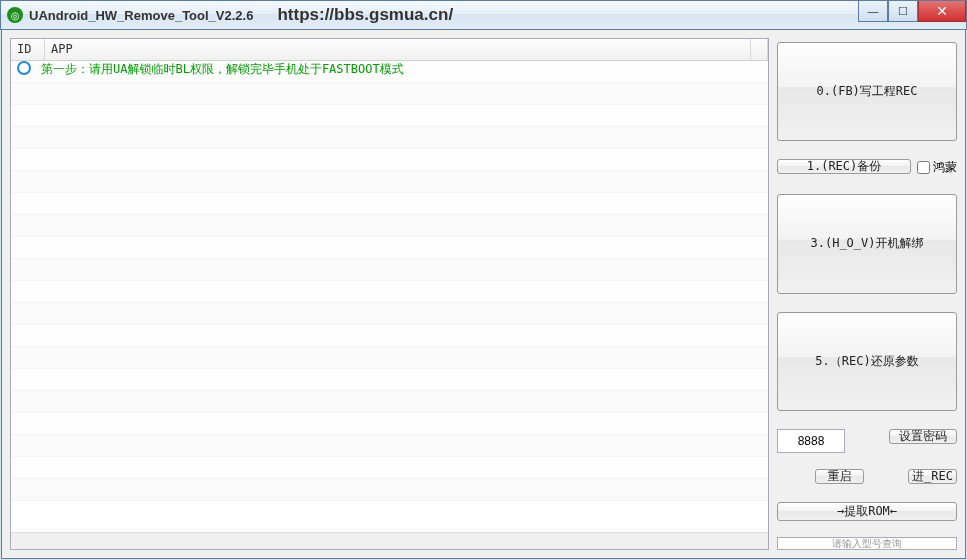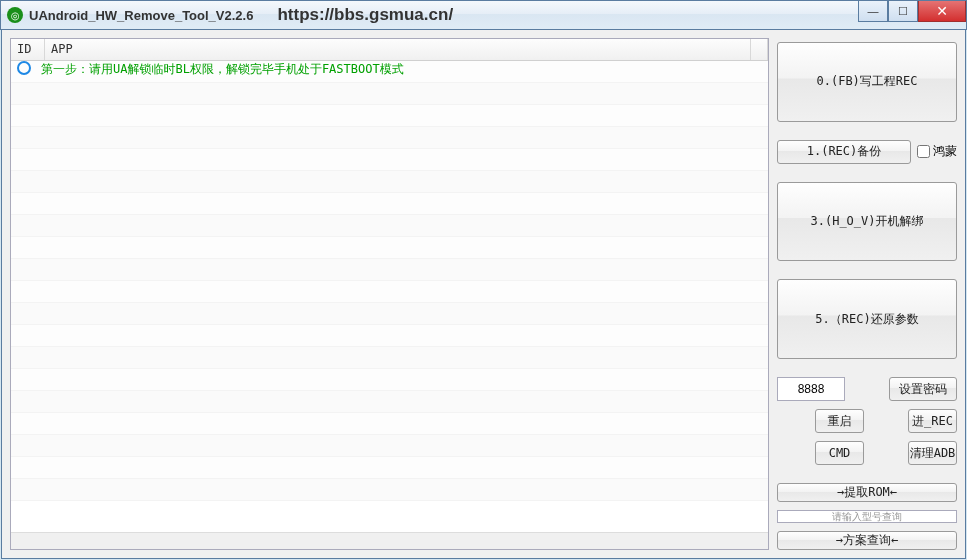"1.(REC)备份" .row2 .btn { height: 24px -> 15px }
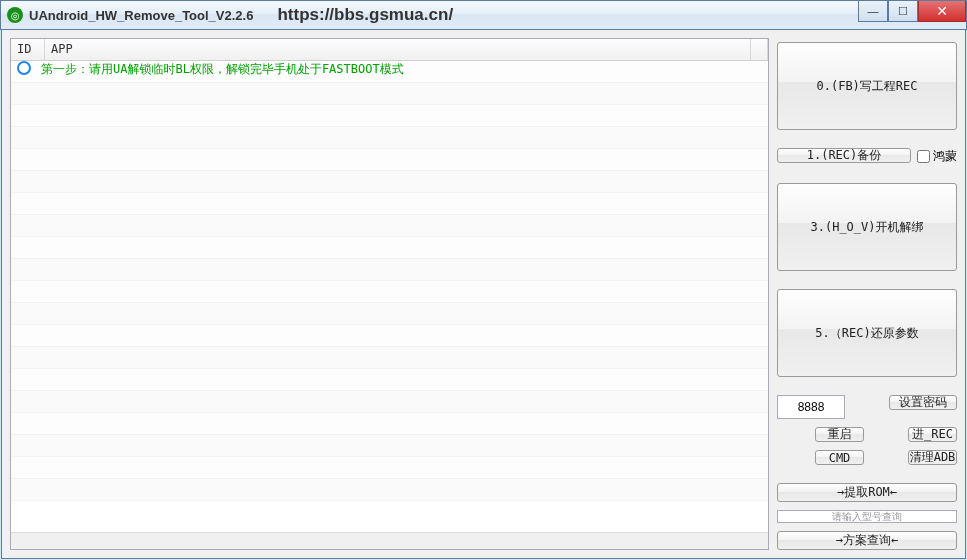"8888" .sidebar .group-tight { gap: 8px -> 16px }
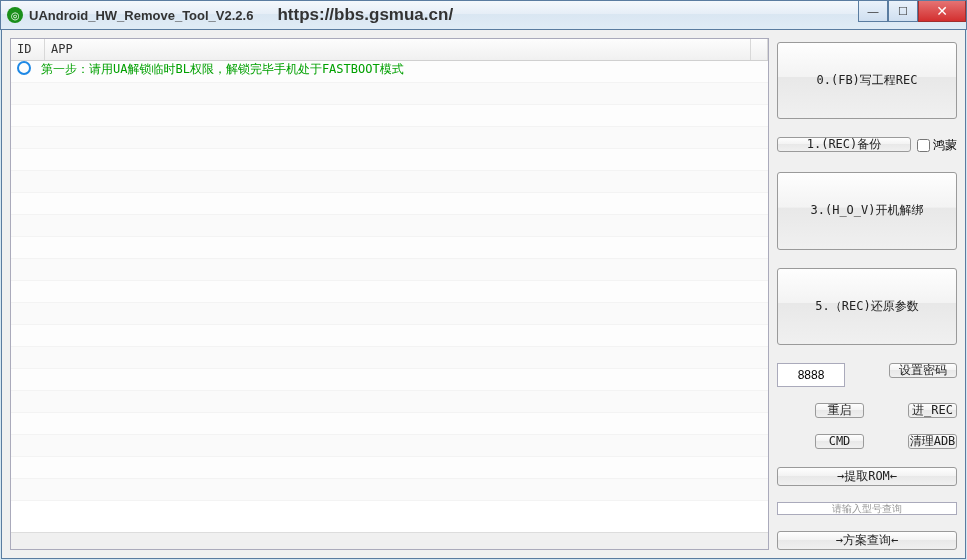"CMD" div.row2 { html: <div> <div>CMD</div> <div>清理ADB</div> </div> -> none }
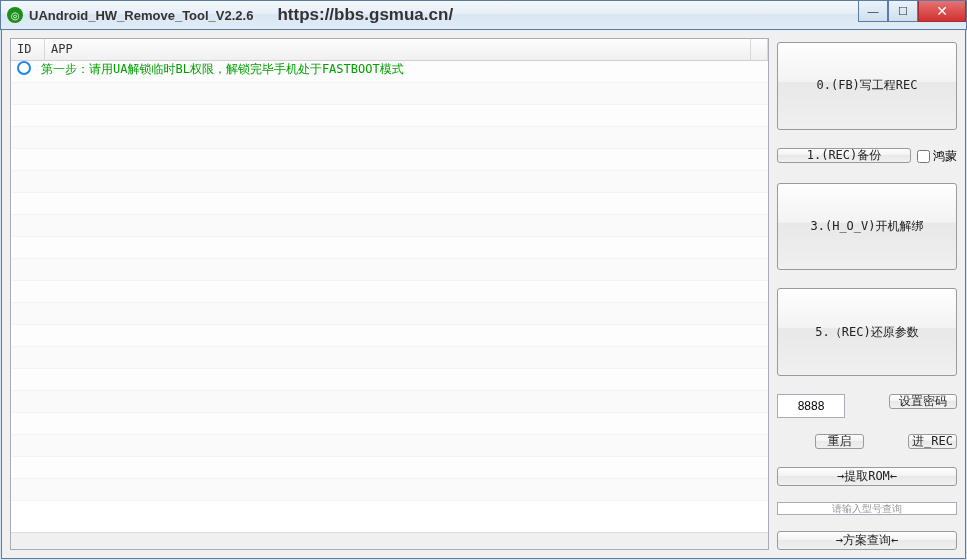"→方案查询←" div.btn { html: <div>→方案查询←</div> -> none }
